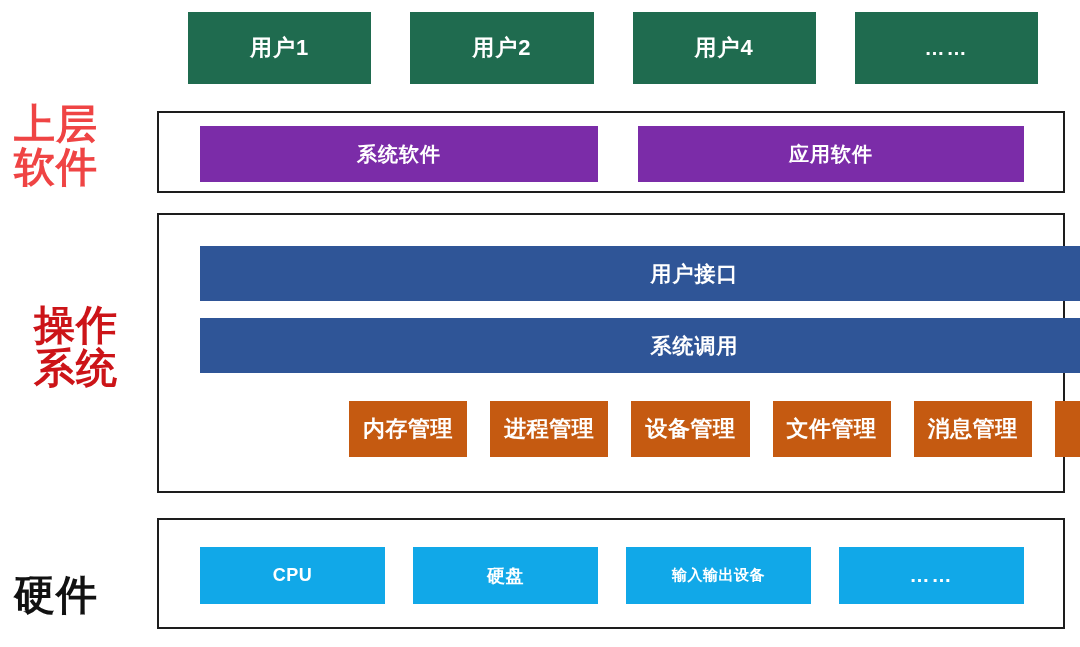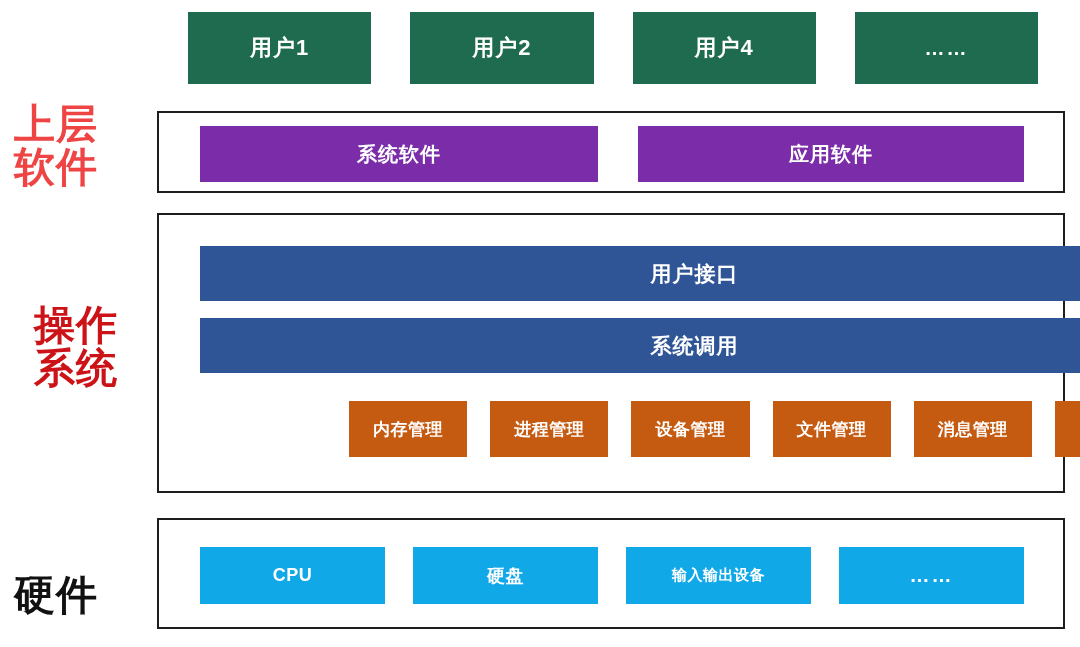"内存管理" .os-module-box { font-size: 17px -> 22px }
